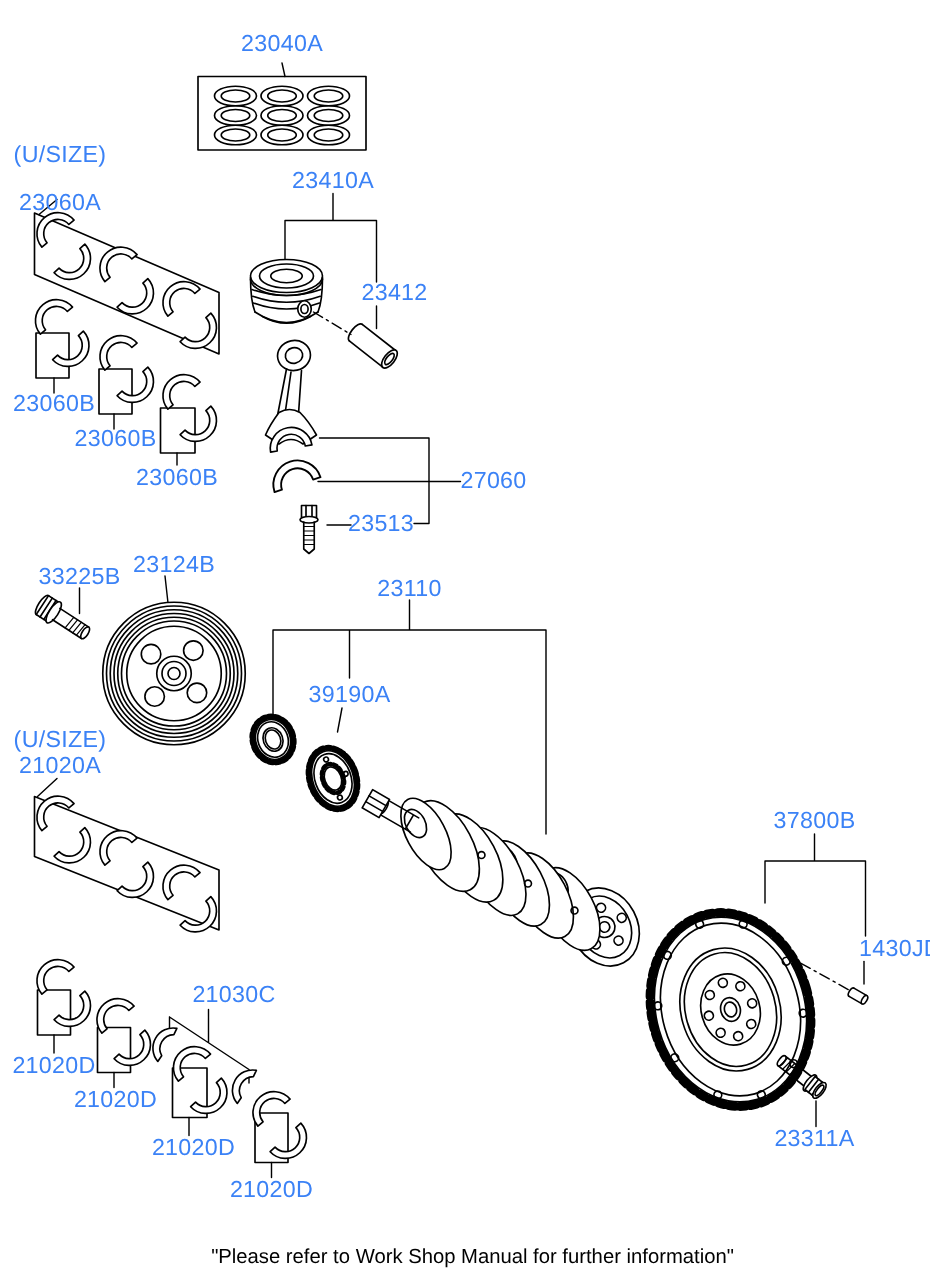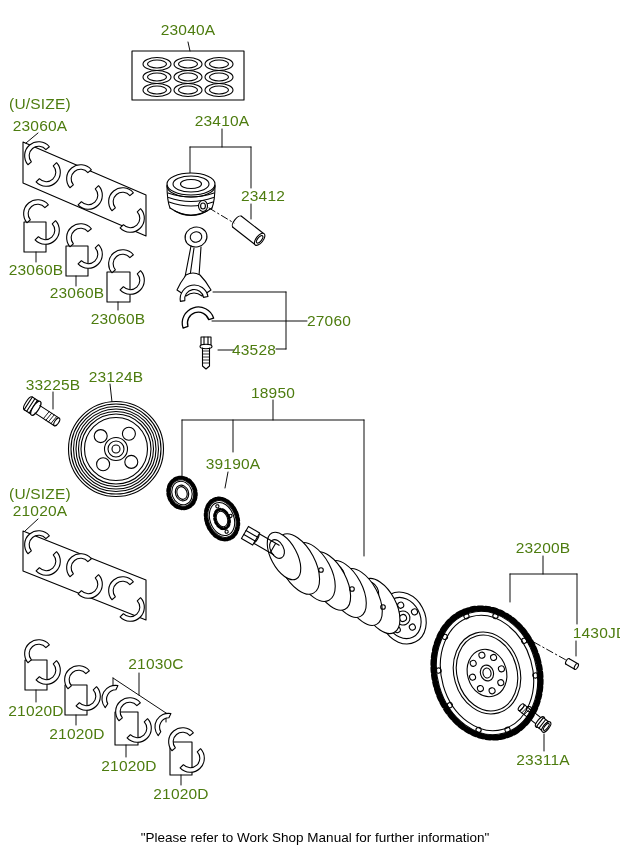"23040A" .part-label { color: #4d7c0f -> #3b82f6 }
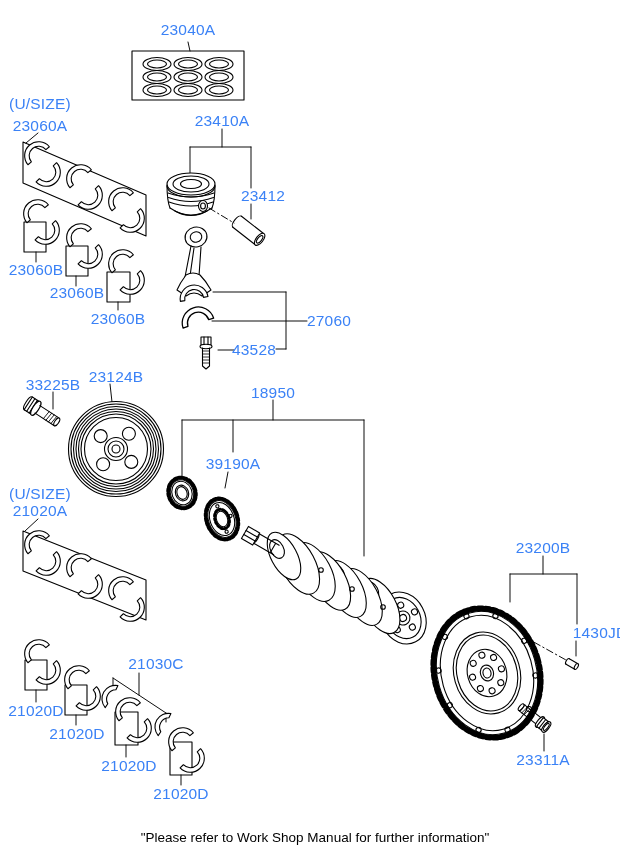"23060A" div.part-label { top: 118px -> 128px }
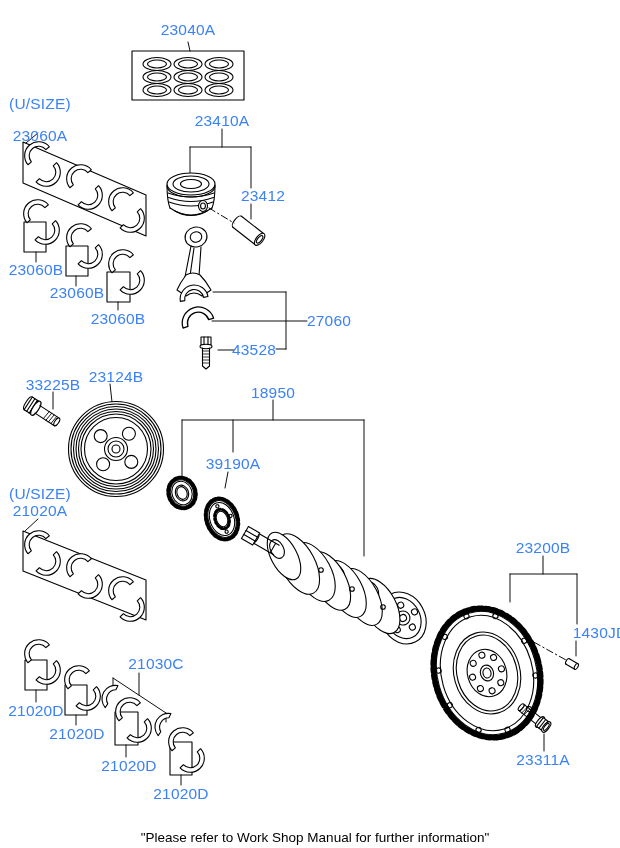"43528" div.part-label { text: 43528 -> 23513 }
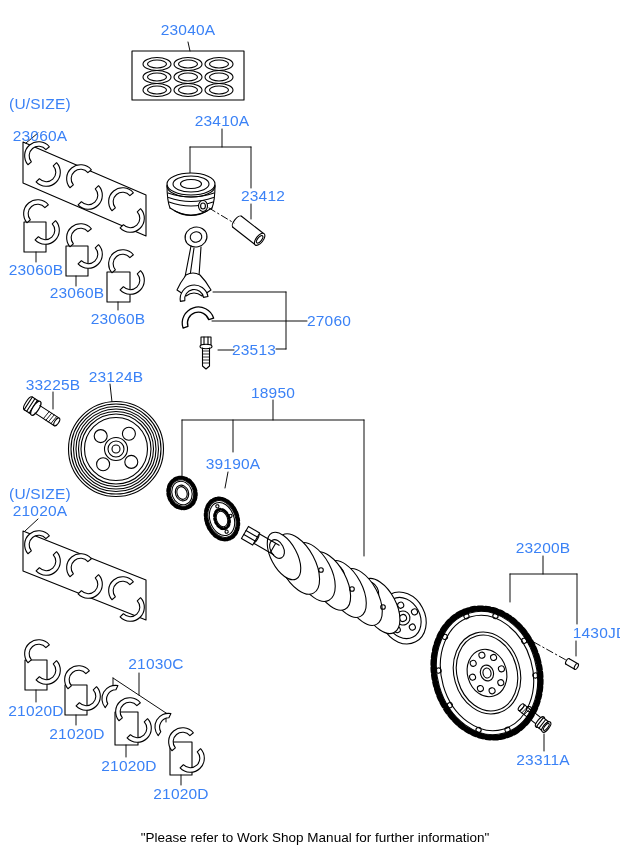"18950" div.part-label { text: 18950 -> 23110 }
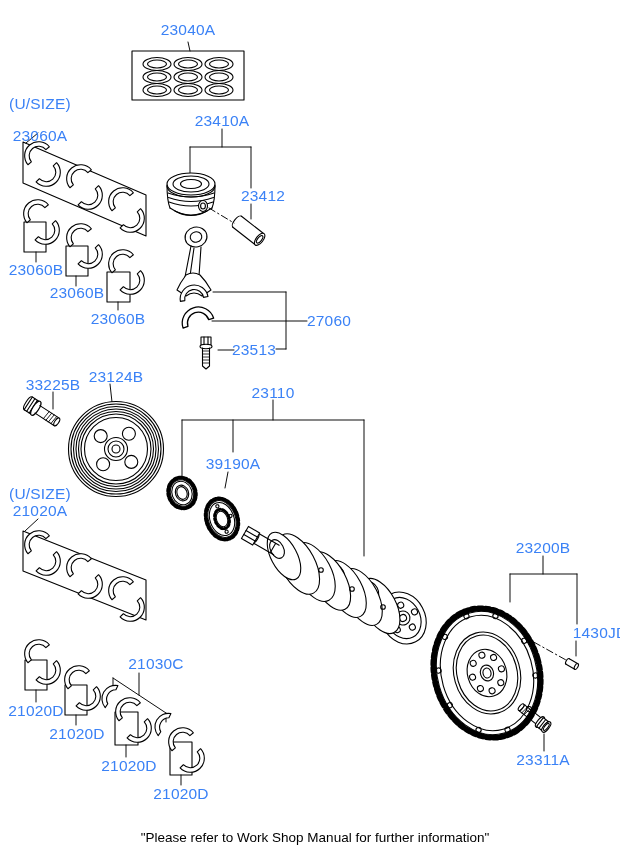"23200B" div.part-label { text: 23200B -> 37800B }
